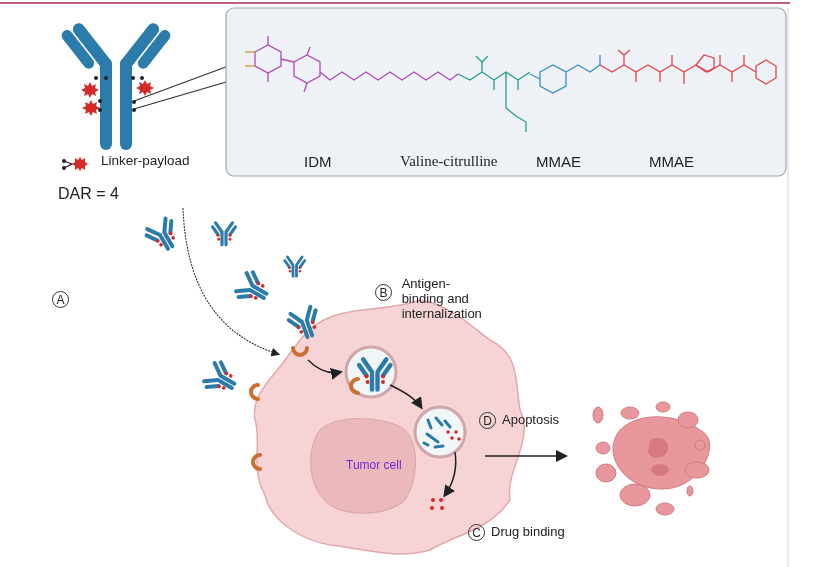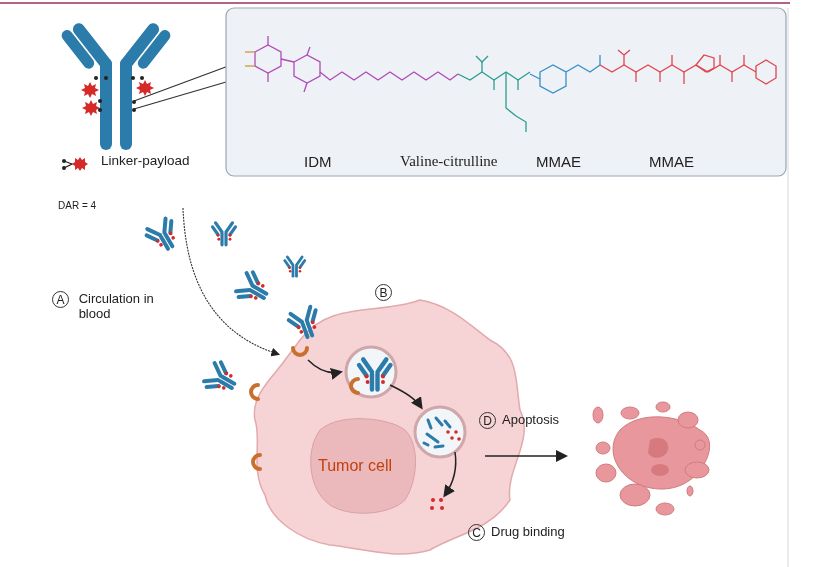"DAR = 4" div.lbl { font-size: 10px -> 16px; margin-top: 12px -> none }
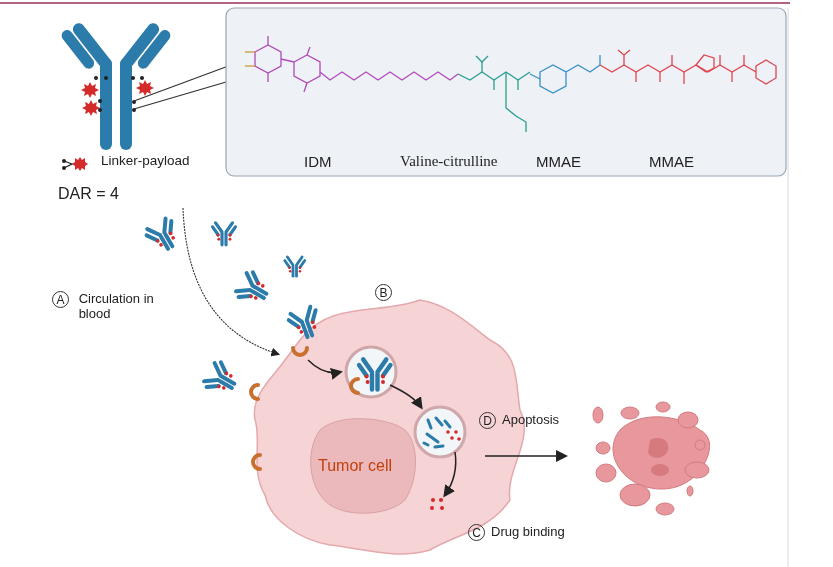"Antigen-" span { html: none -> <span> <div>Antigen-</div> <div>binding and</div> <div>internalization</div> </span> }
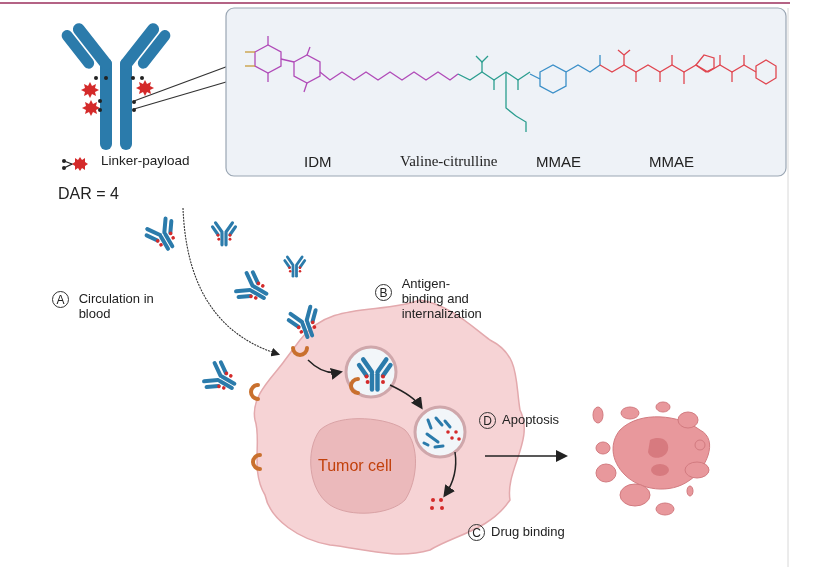"Circulation in" span { html: <span> <div>Circulation in</div> <div>blood</div> </span> -> none }
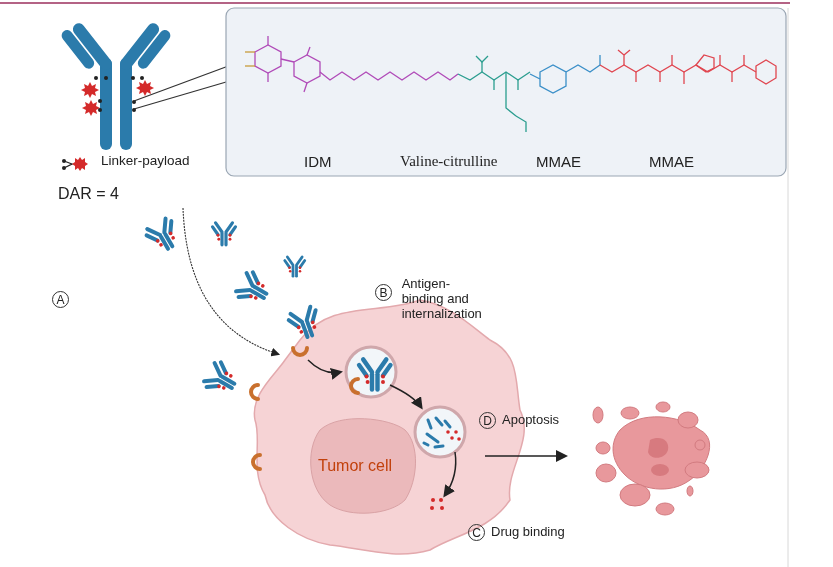"Tumor cell" div.lbl { color: #c2410c -> #6d28d9; font-size: 16px -> 12px; left: 318px -> 346px }
